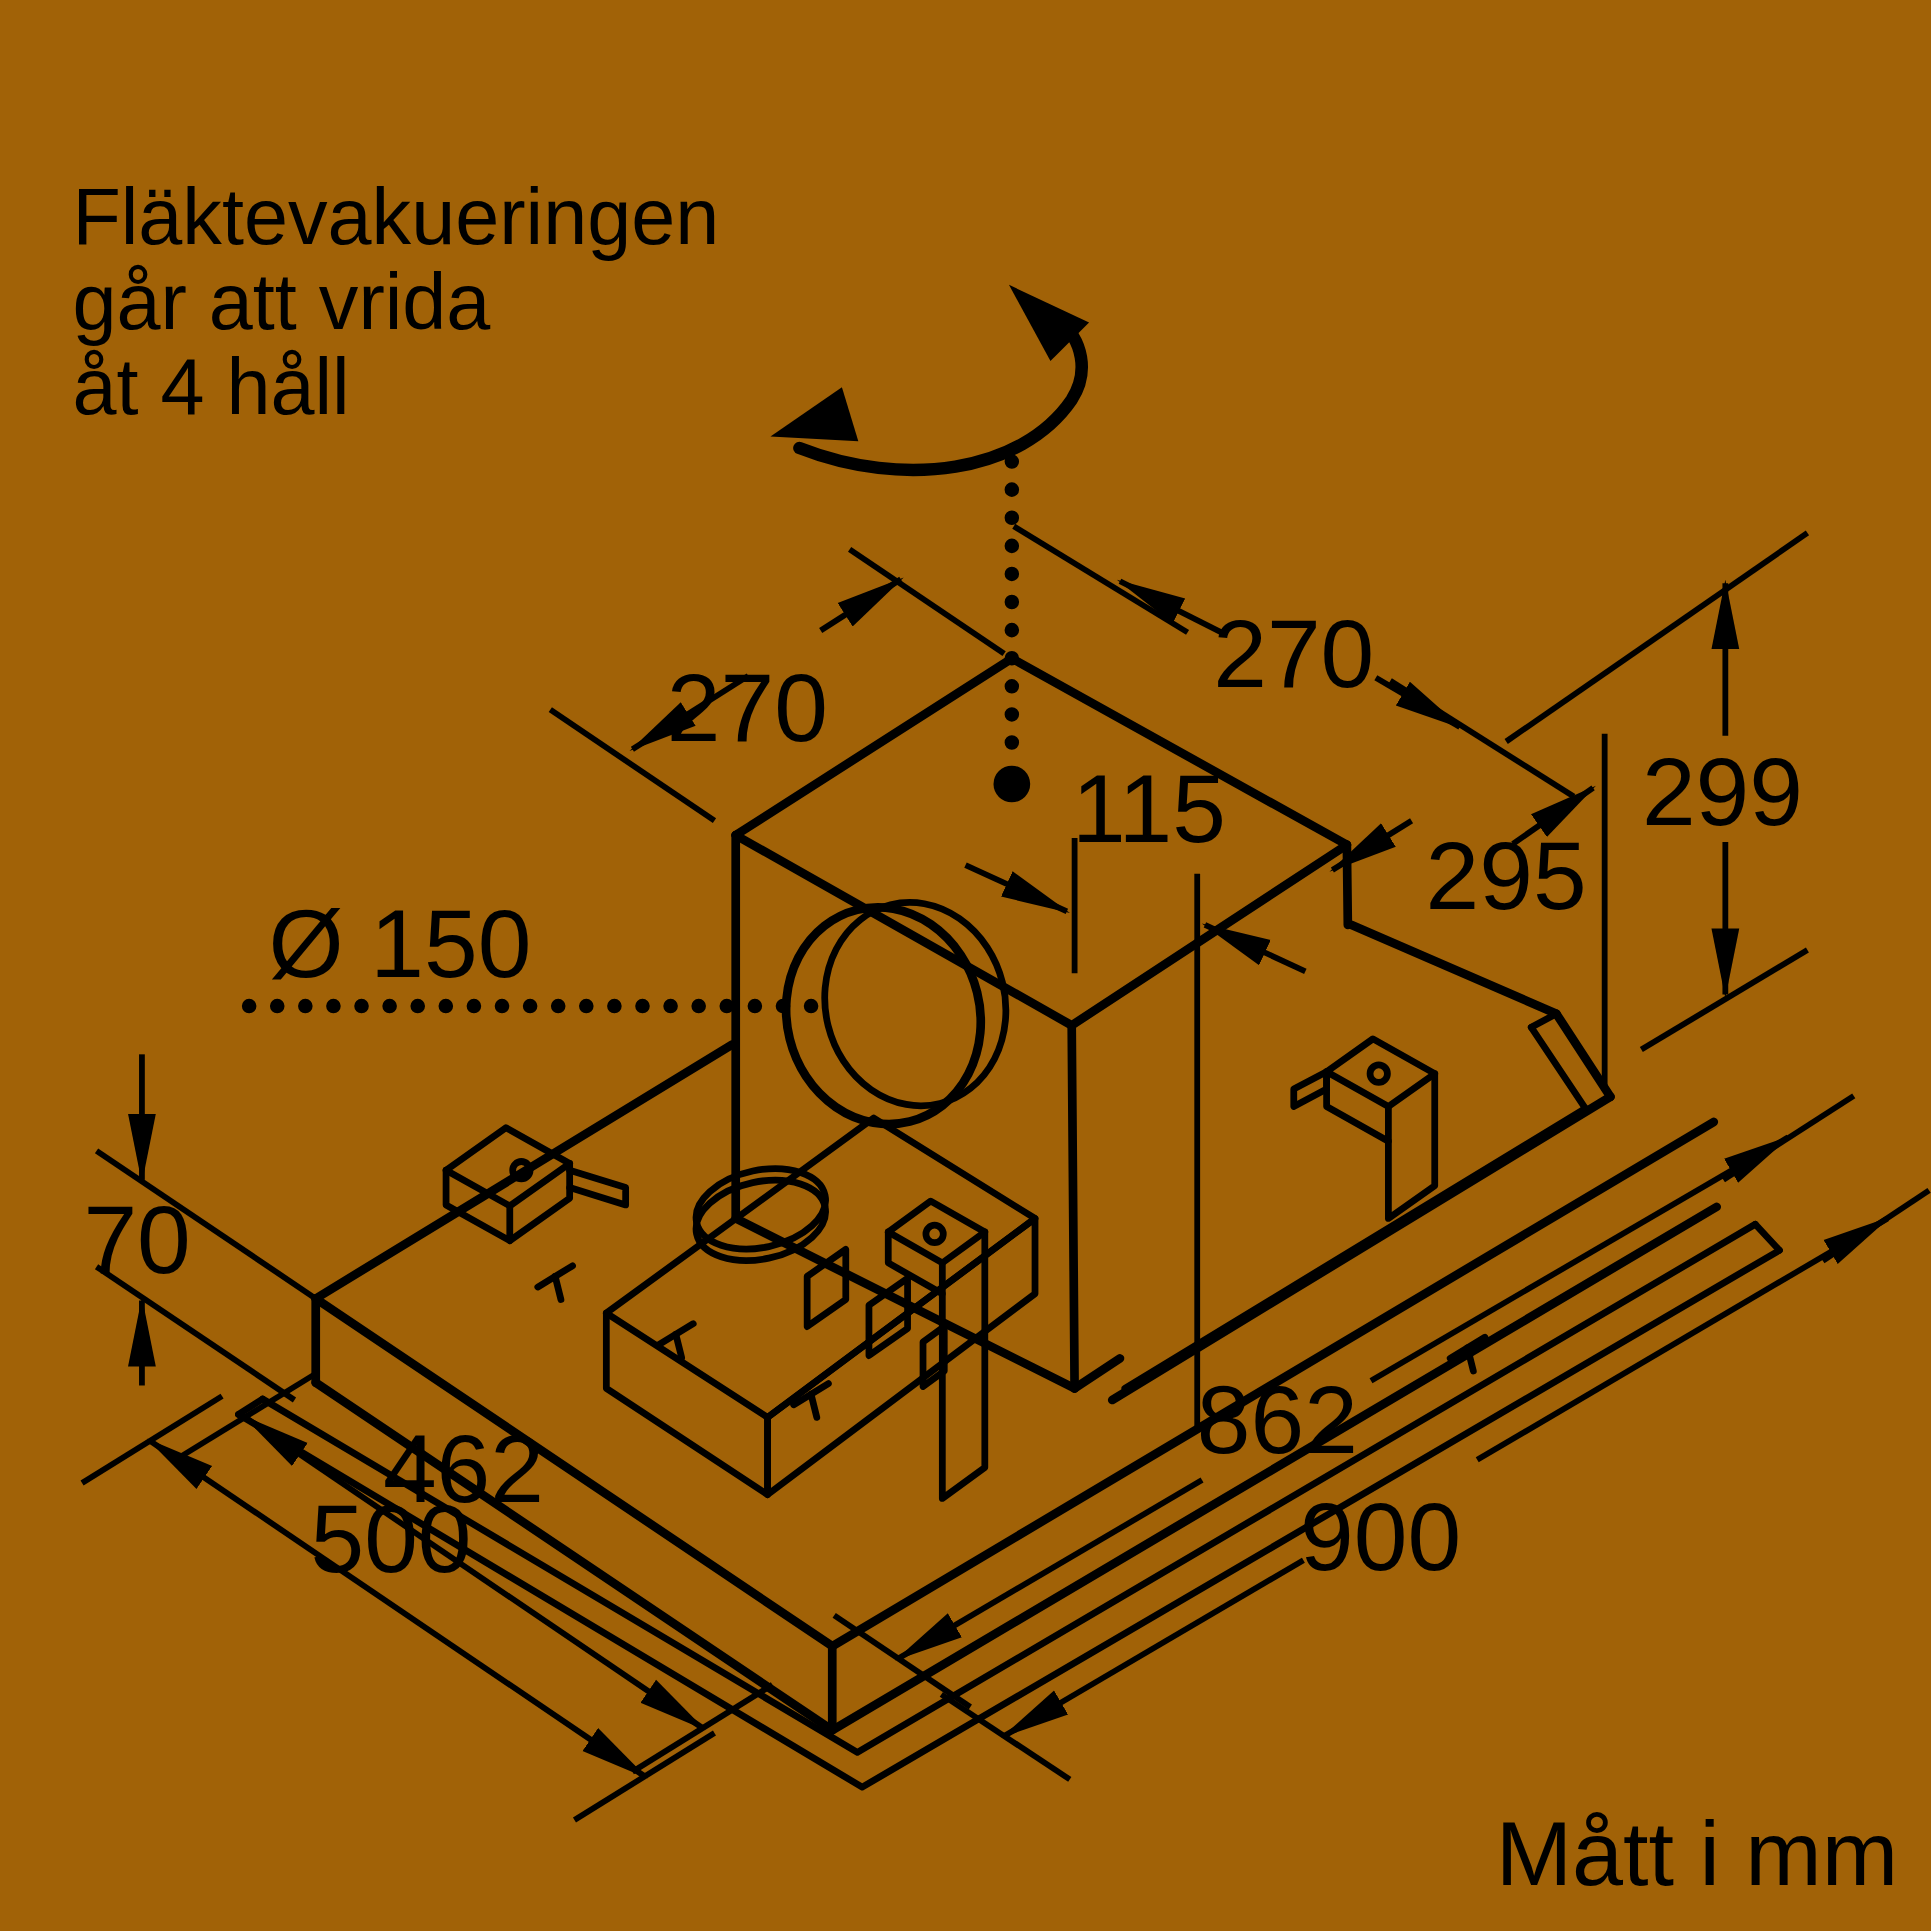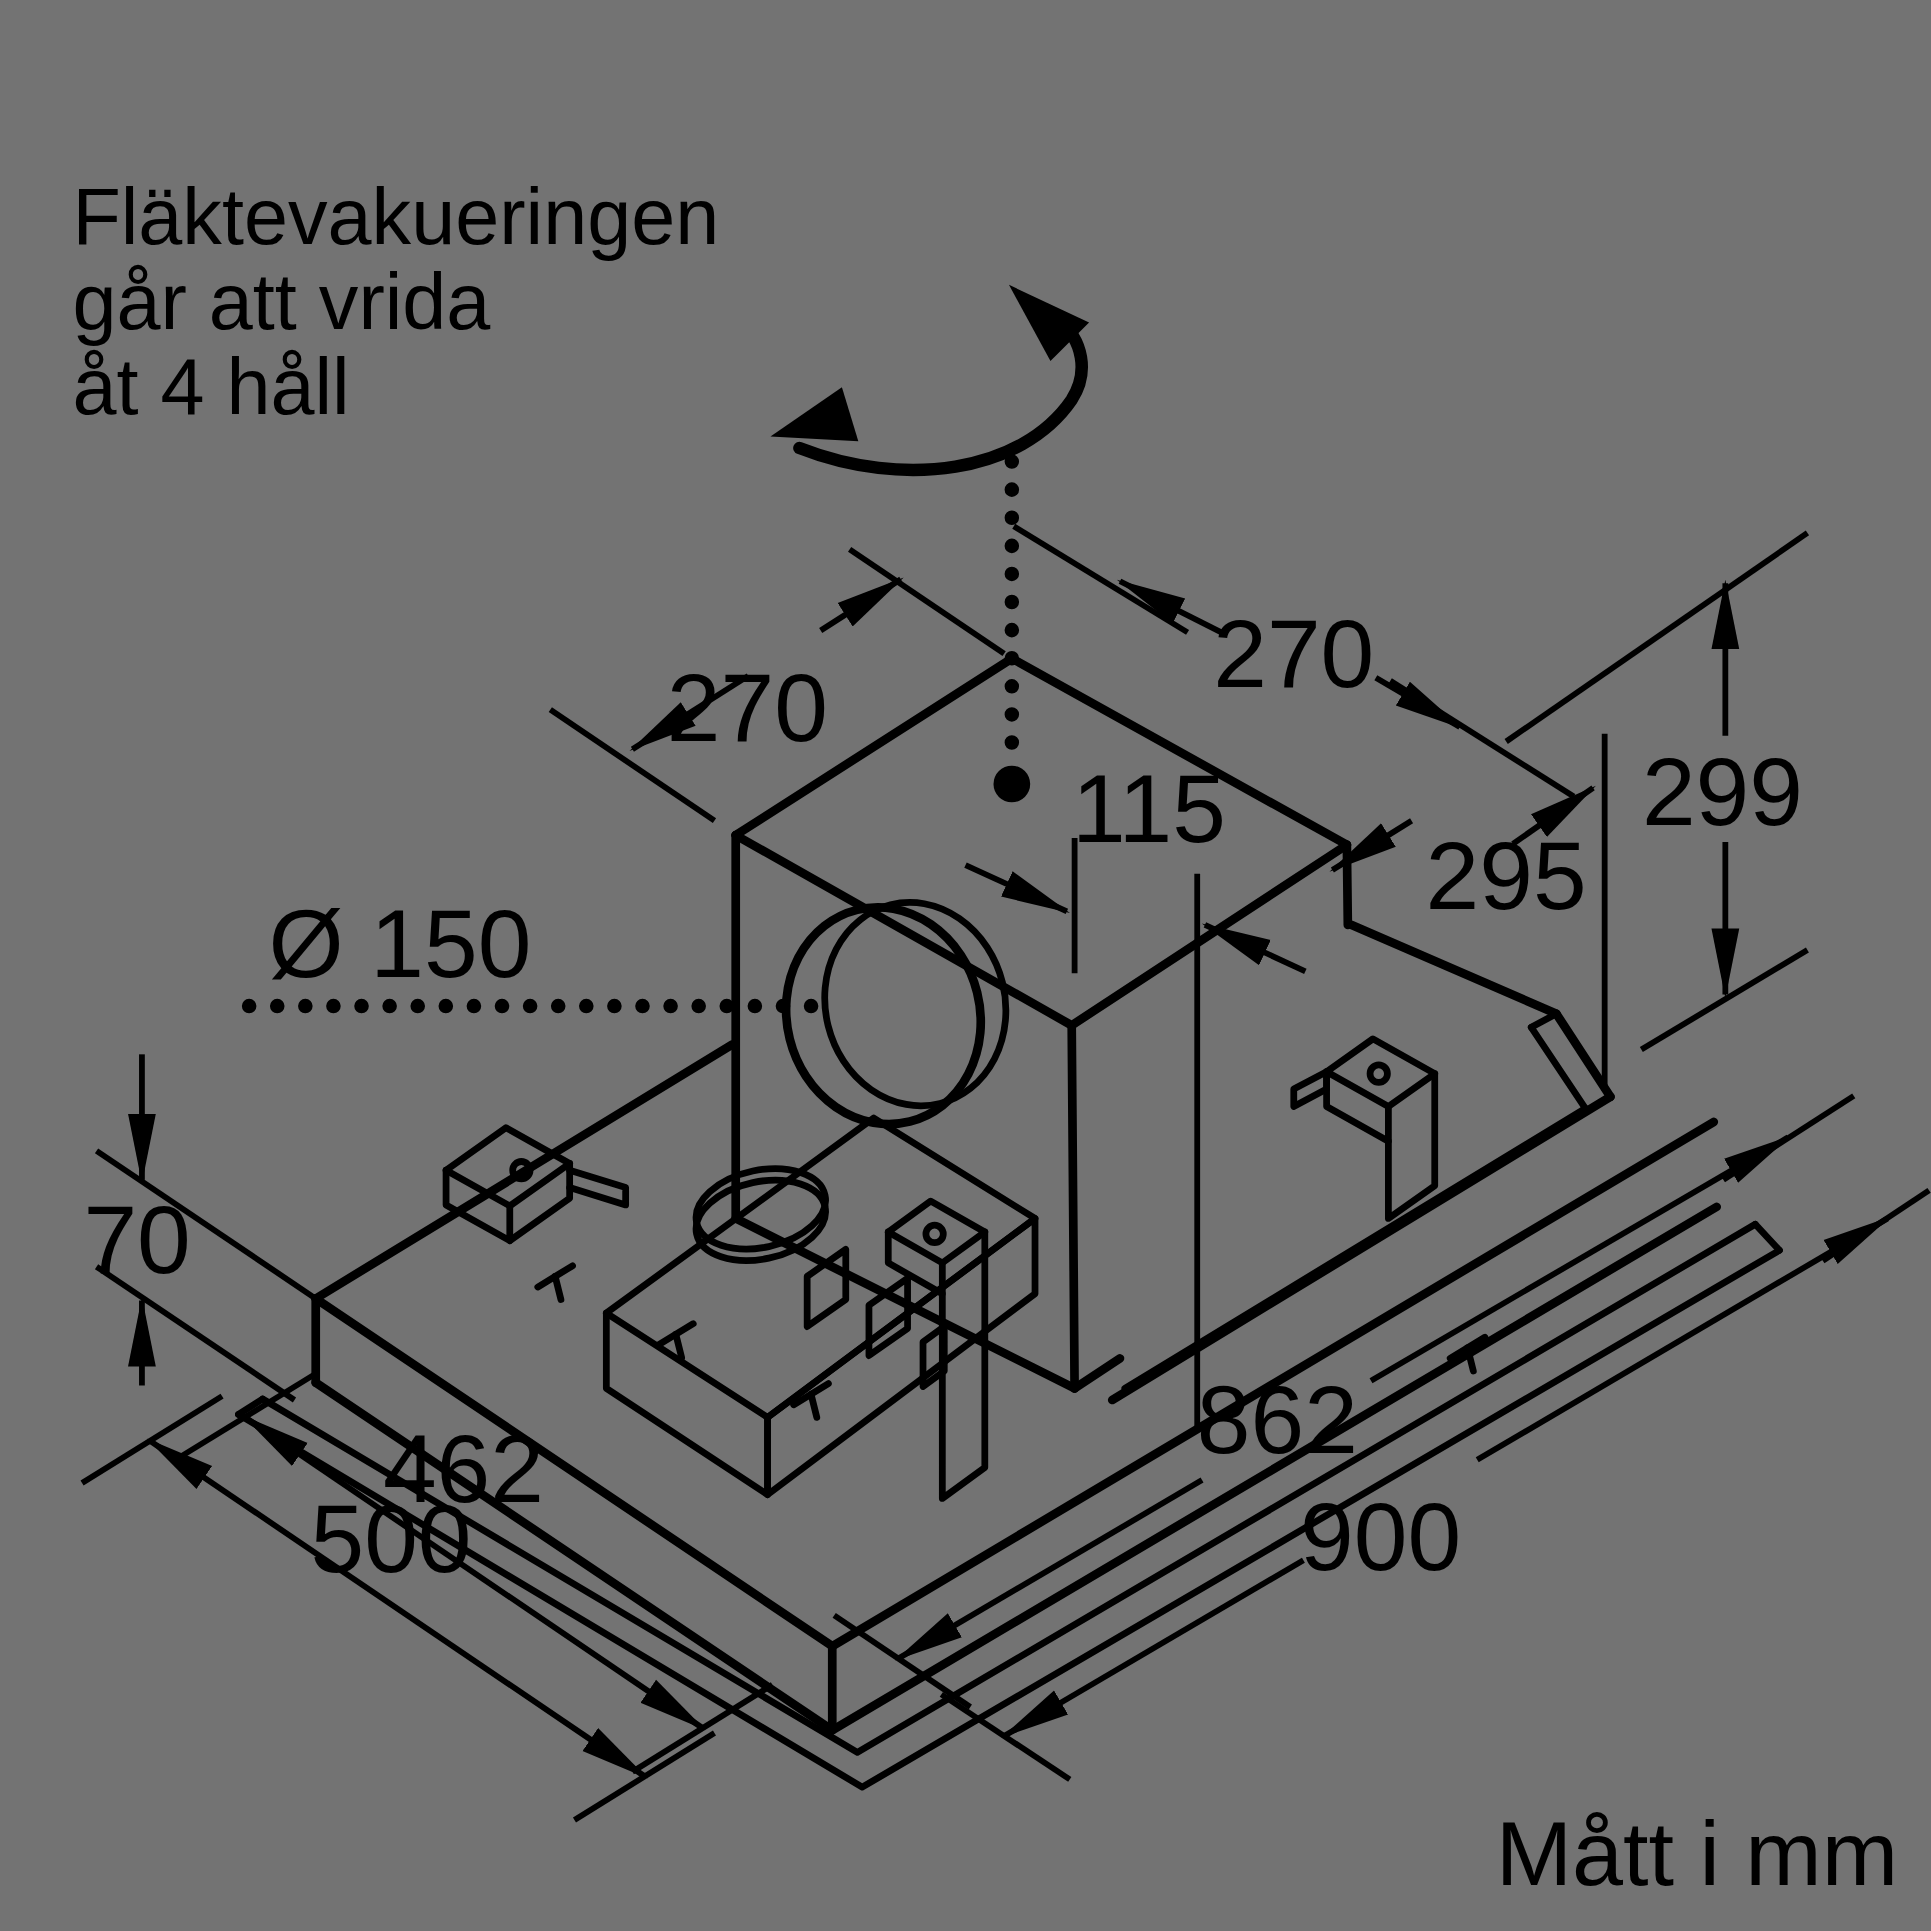"Fläktevakueringen" #stage { background: #737373 -> #a16207 }
